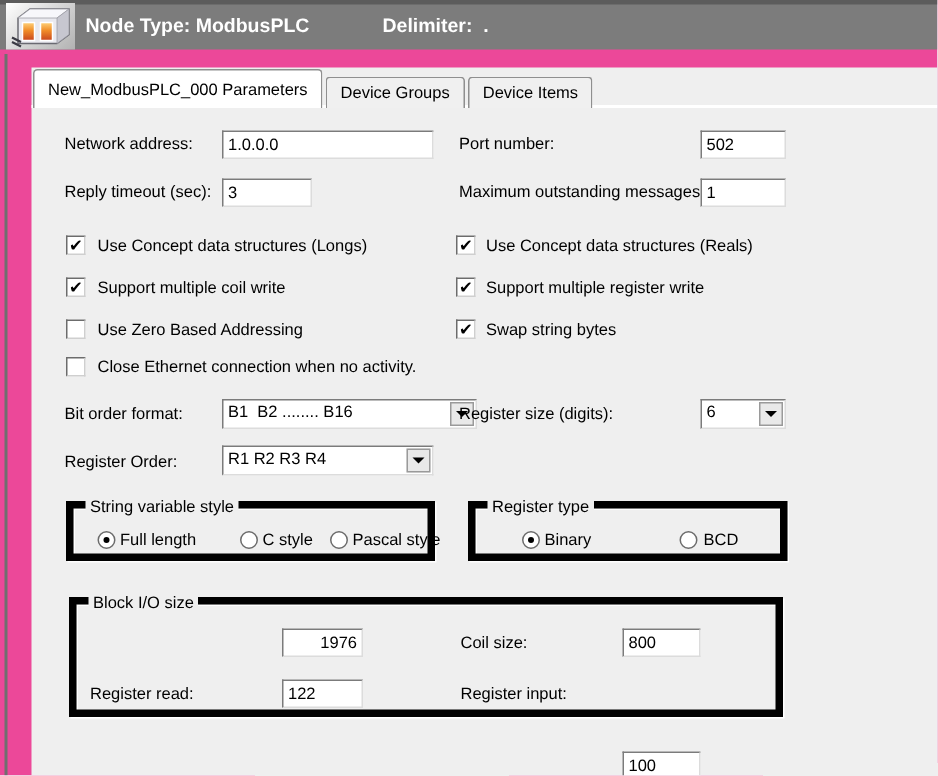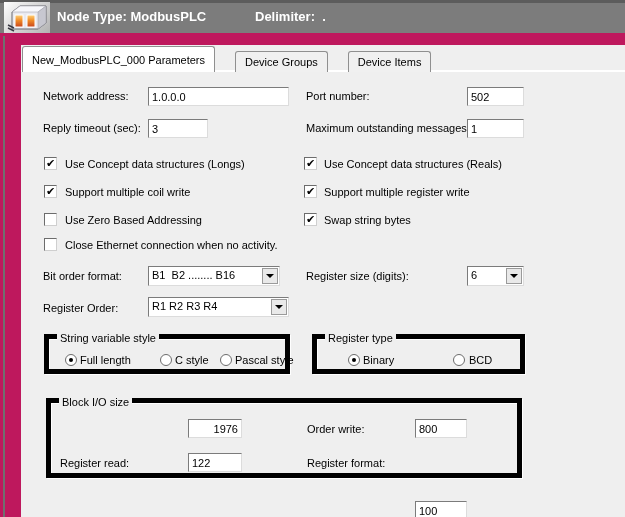"Node Type: ModbusPLC" .screen { background: #be185d -> #ec4899 }
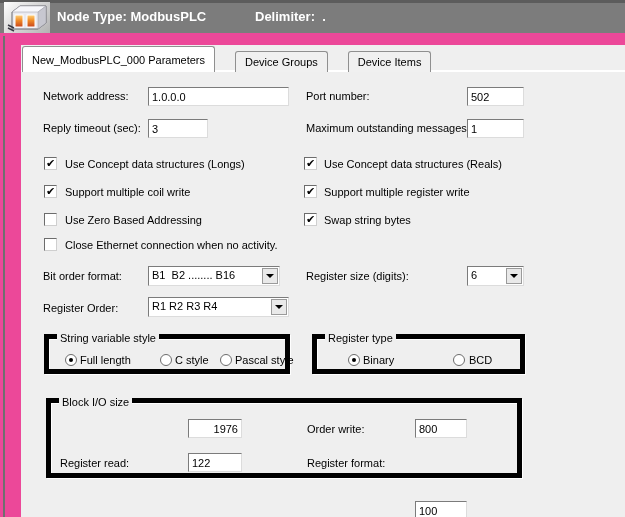"New_ModbusPLC_000 Parameters" .tab { margin-right: 20px -> 2px }
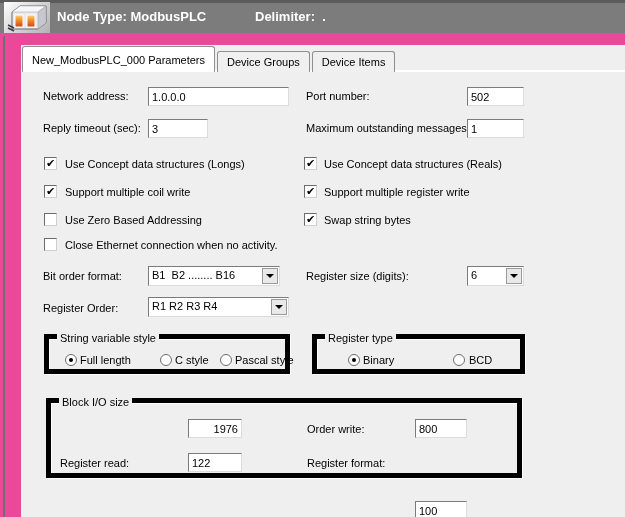"B1 B2 ........ B16" div.combo { width: 132px -> 170px }
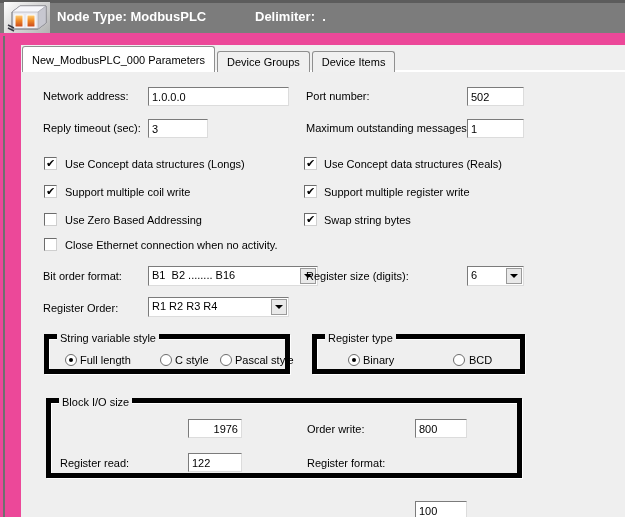"Order write:" div.rlbl { text: Order write -> Coil size }
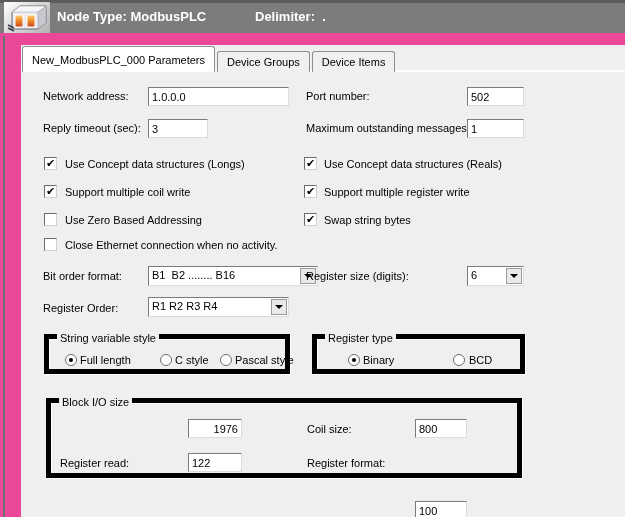"Register format:" div.rlbl { text: format -> input }
